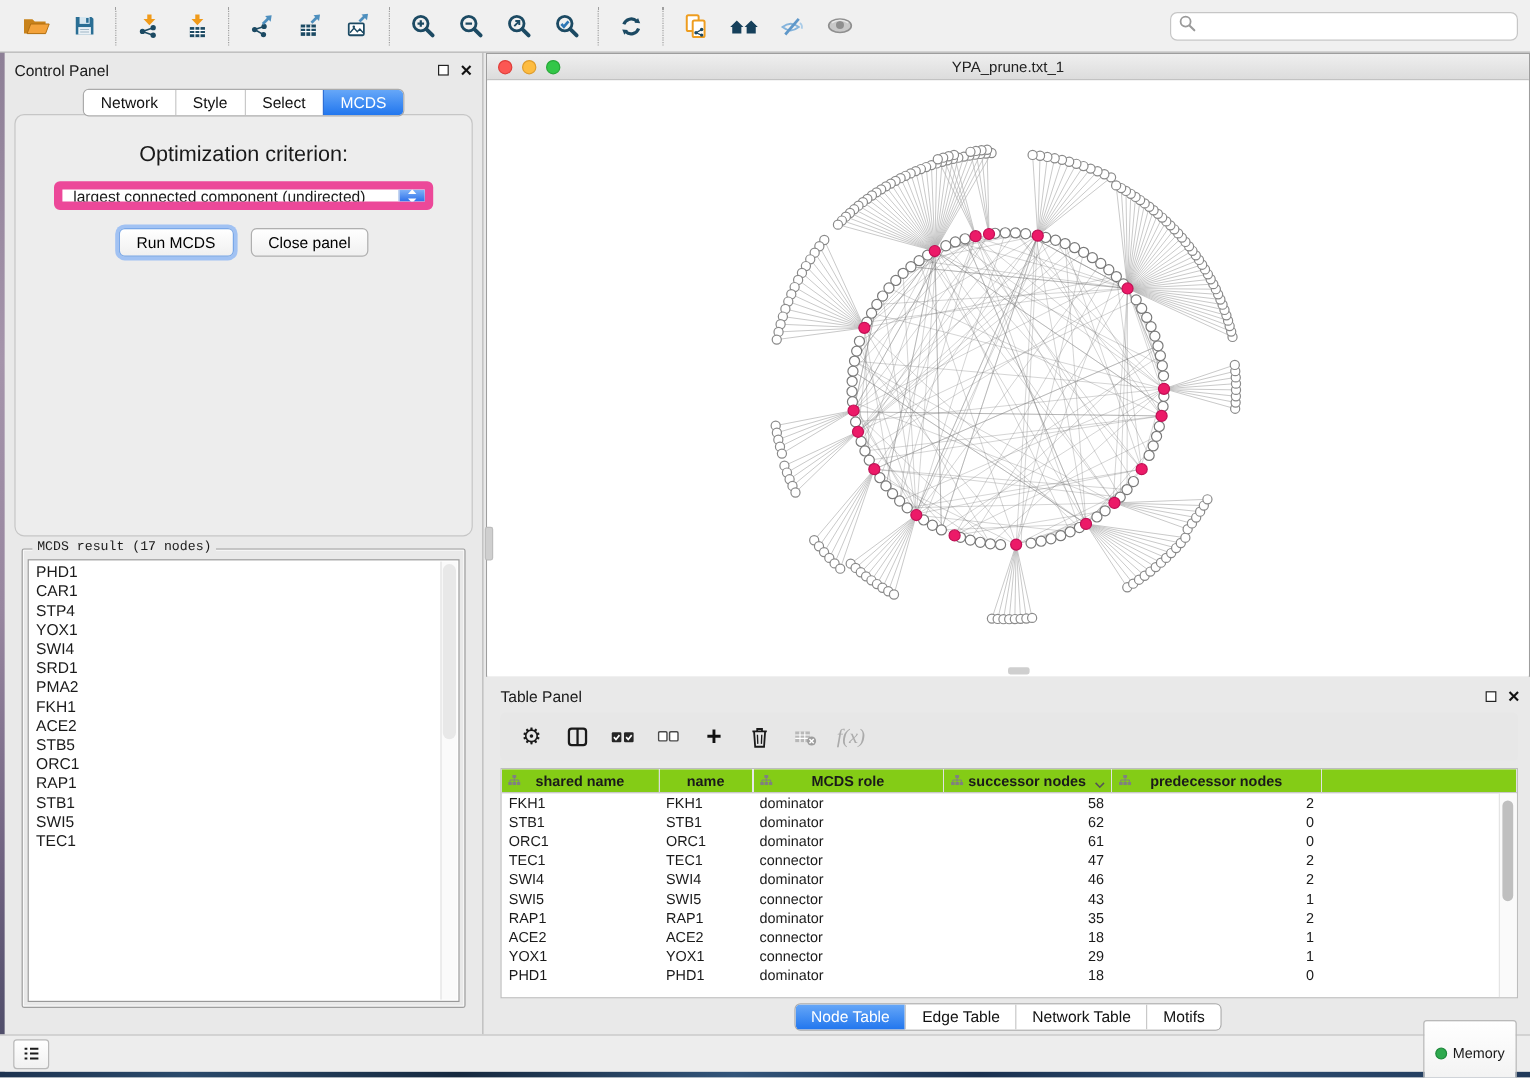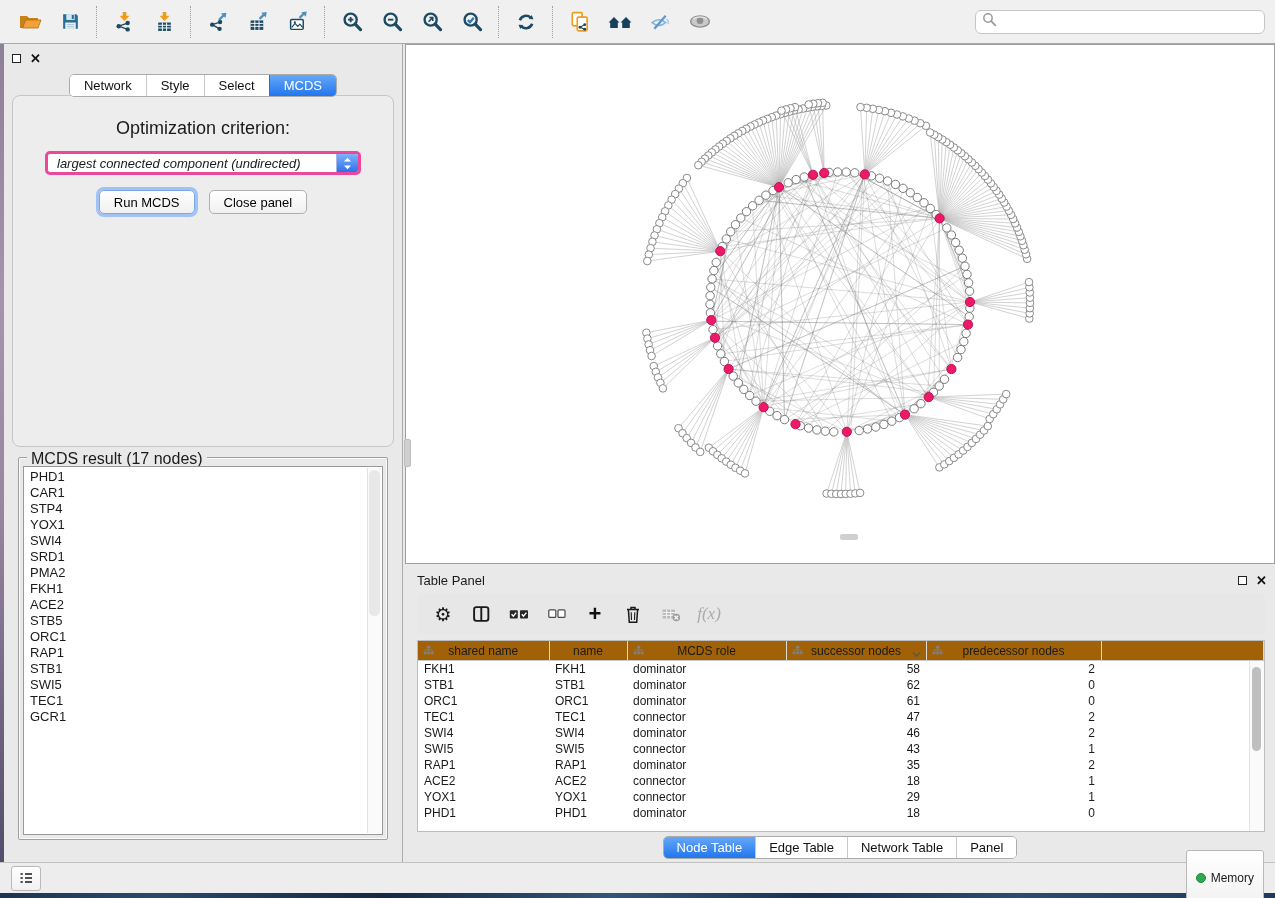"Control Panel" span.ph-title { html: none -> <span>Control Panel</span> }
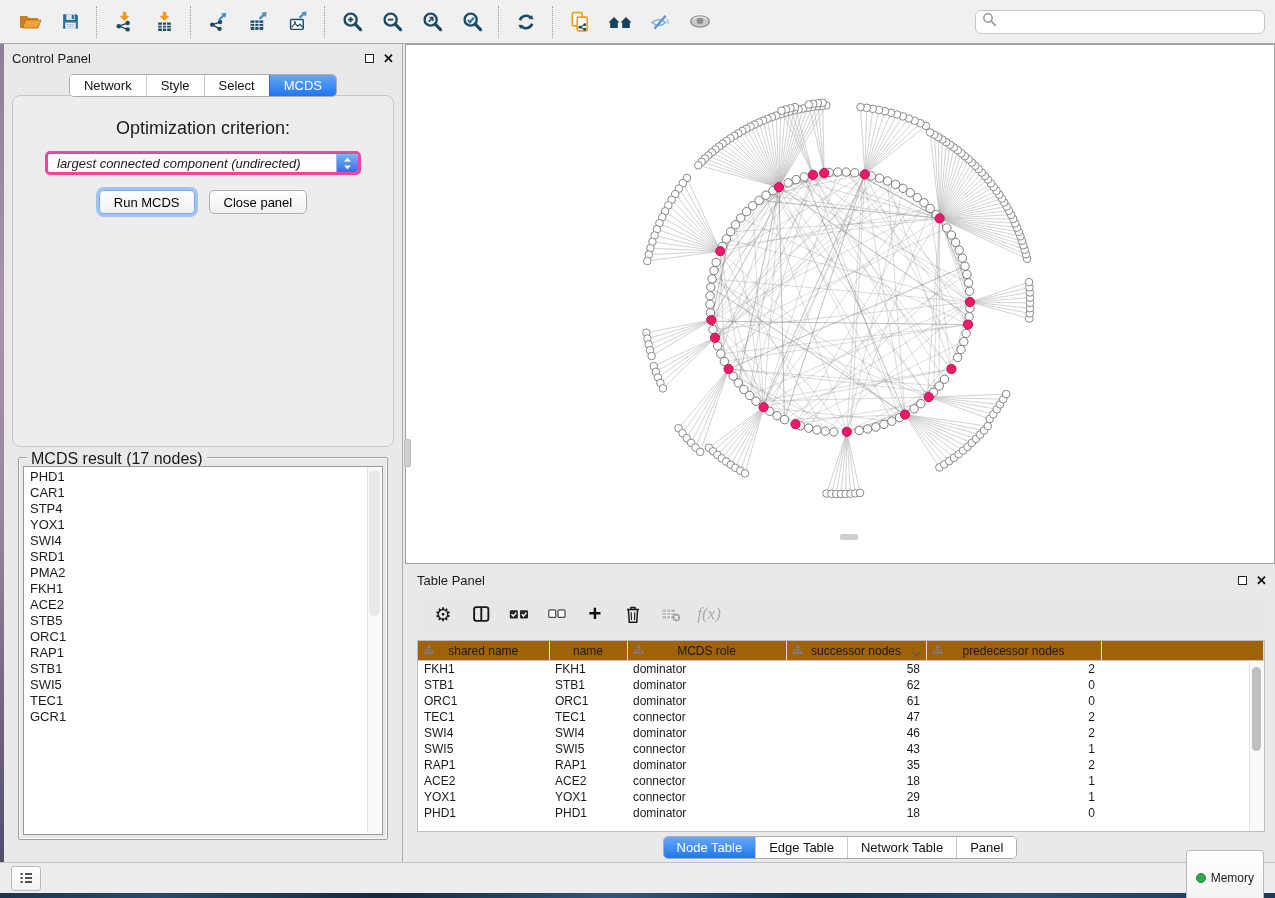"YPA_prune.txt_1" div.net-titlebar { html: none -> <div> <span>YPA_prune.txt_1</span> <span> <span></span> <span></span> <span></span> </span> </div> }
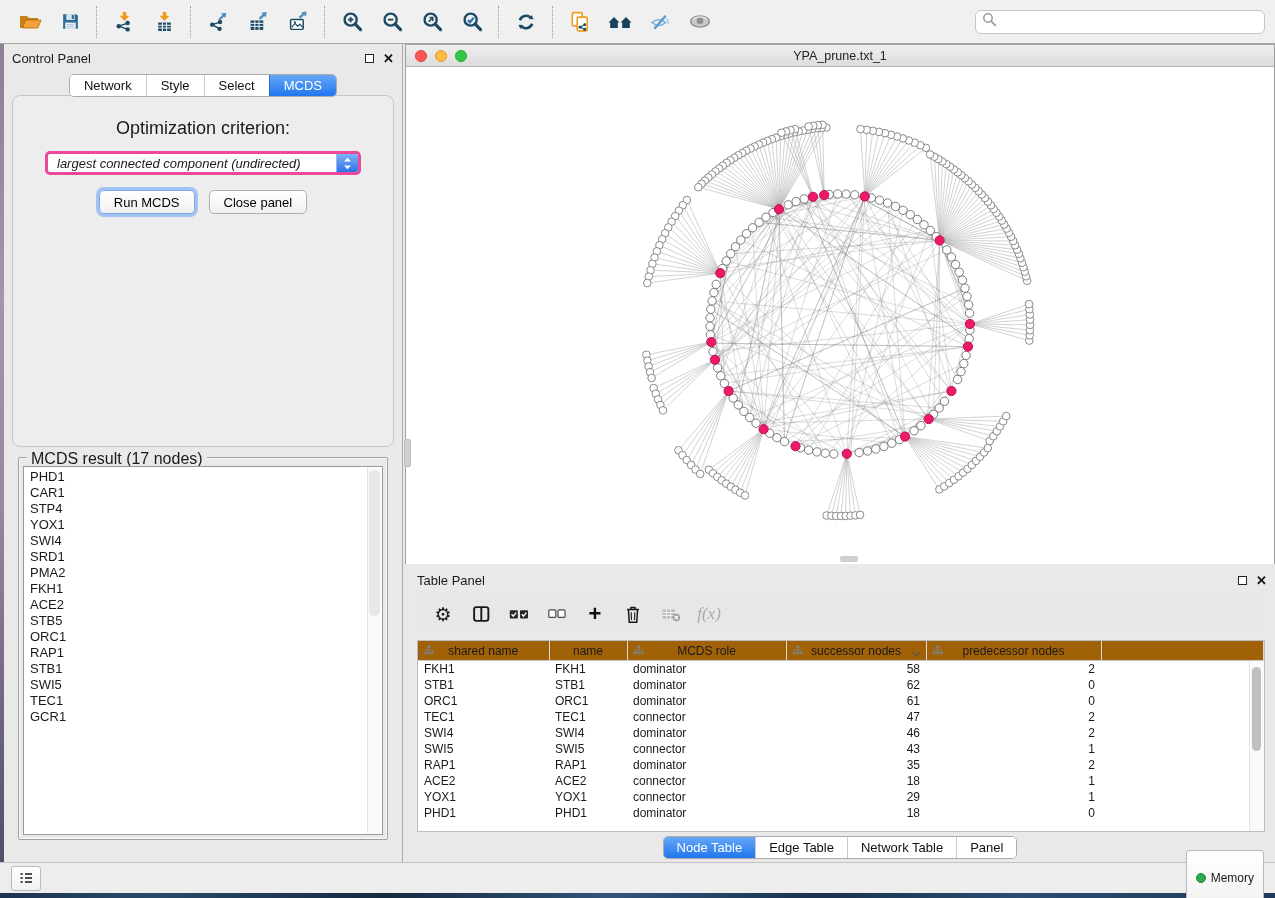"largest connected component (undirected)" .dropdown { border: 3px solid #ec4899 -> 7px solid #ec4899; font-style: italic -> none }
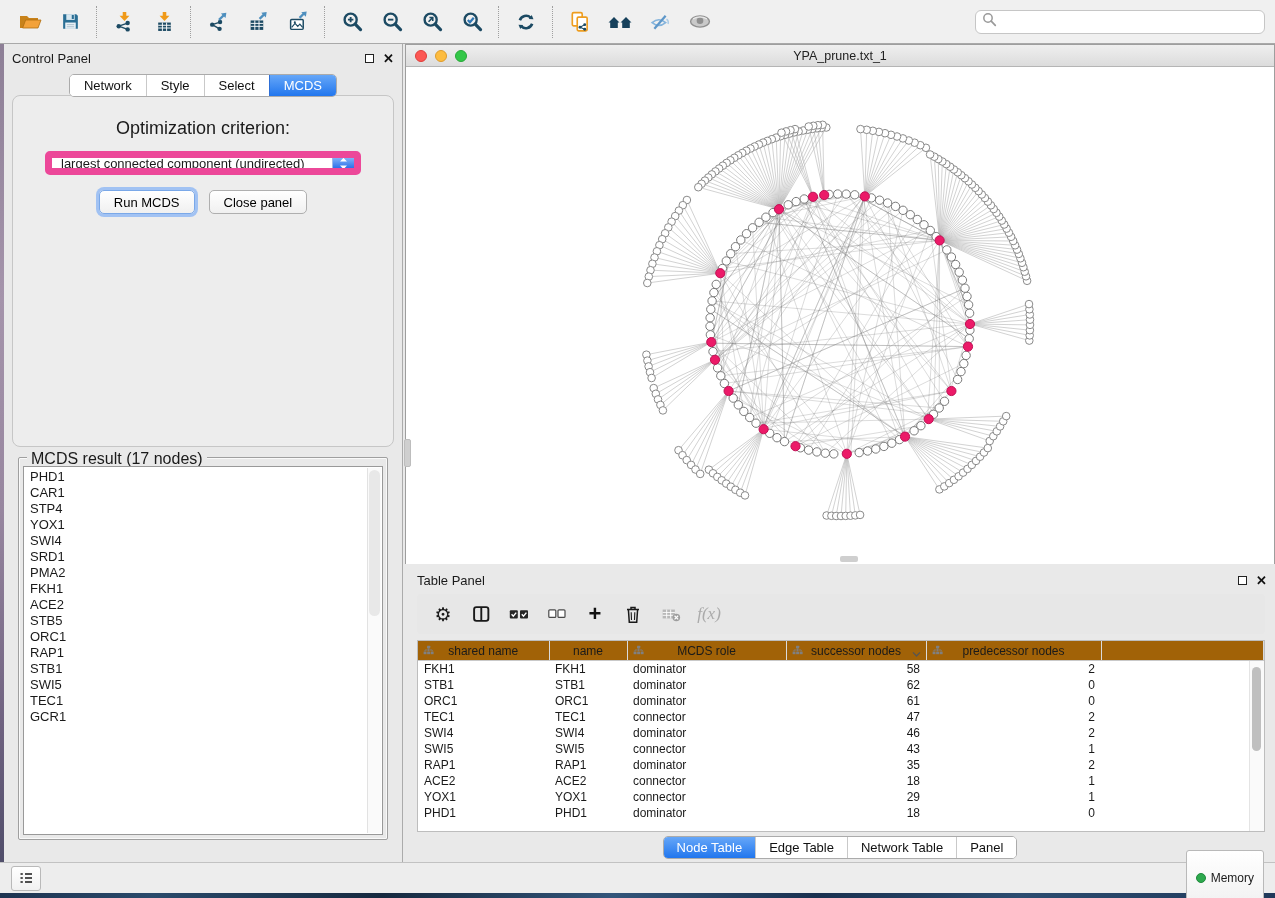"MCDS result (17 nodes)" .result-legend { font-family: none -> Liberation Mono, monospace; font-size: 16px -> 11px }
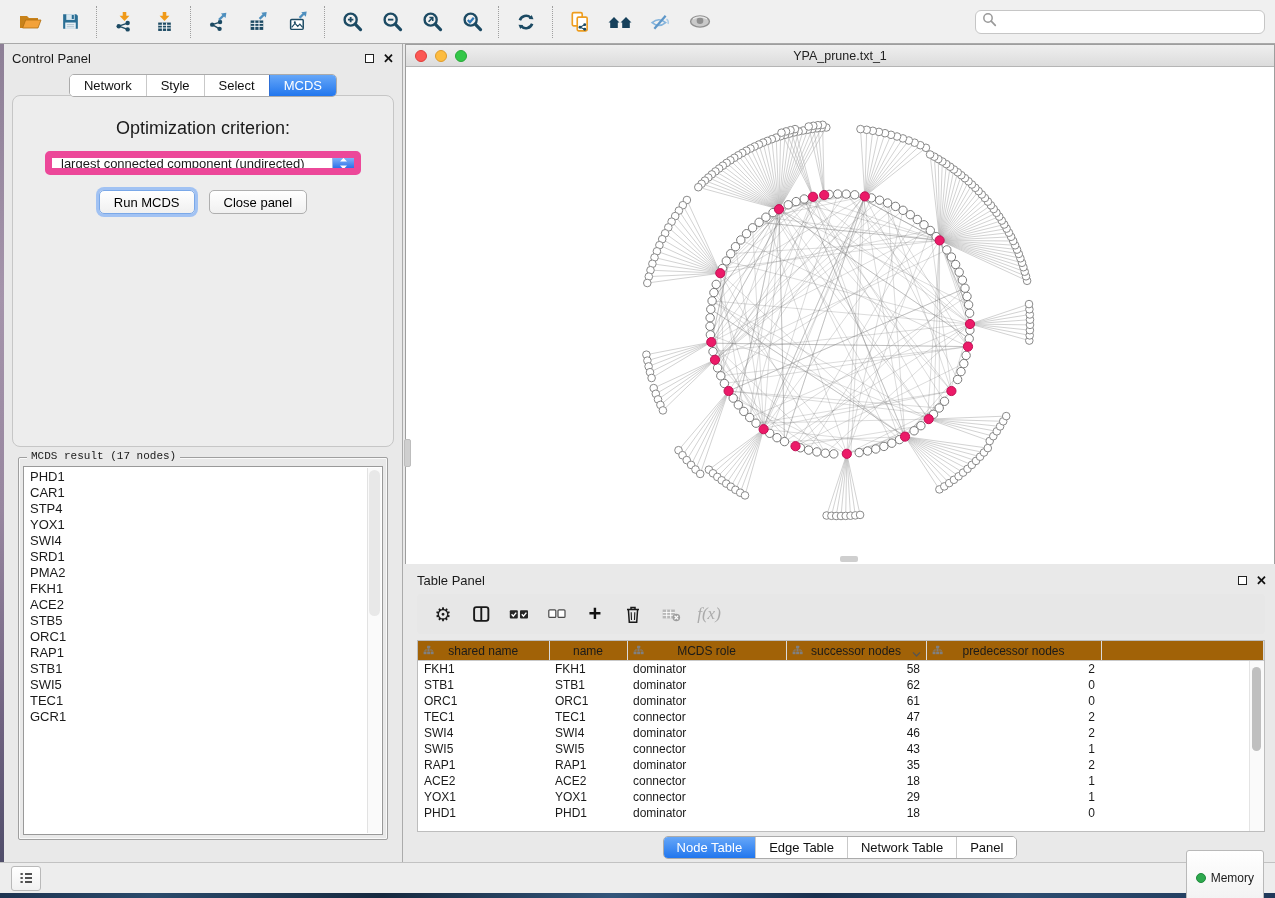"shared name" table.data th { background: #a16207 -> #84cc16; font-weight: normal -> bold }
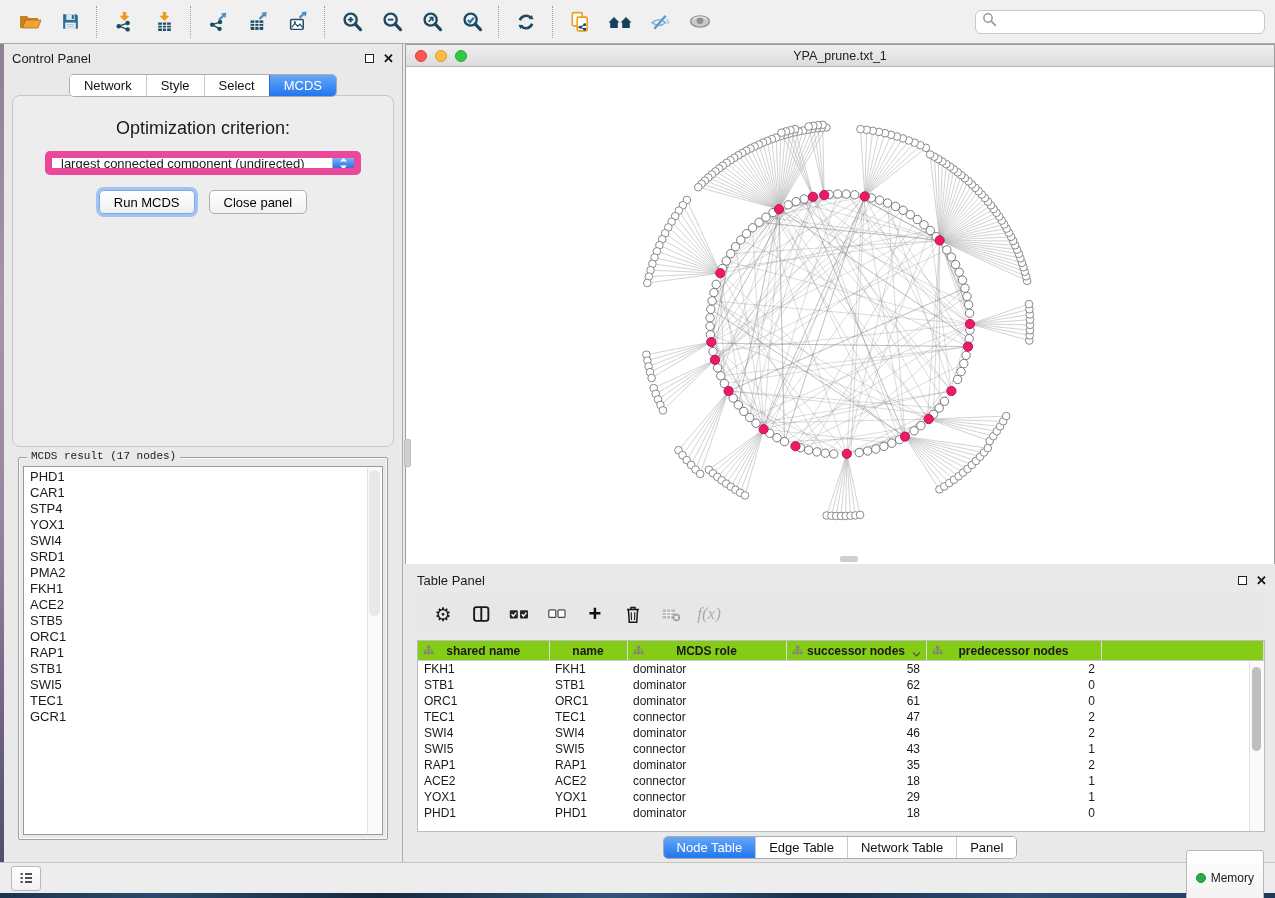"GCR1" li { html: <li>GCR1</li> -> none }
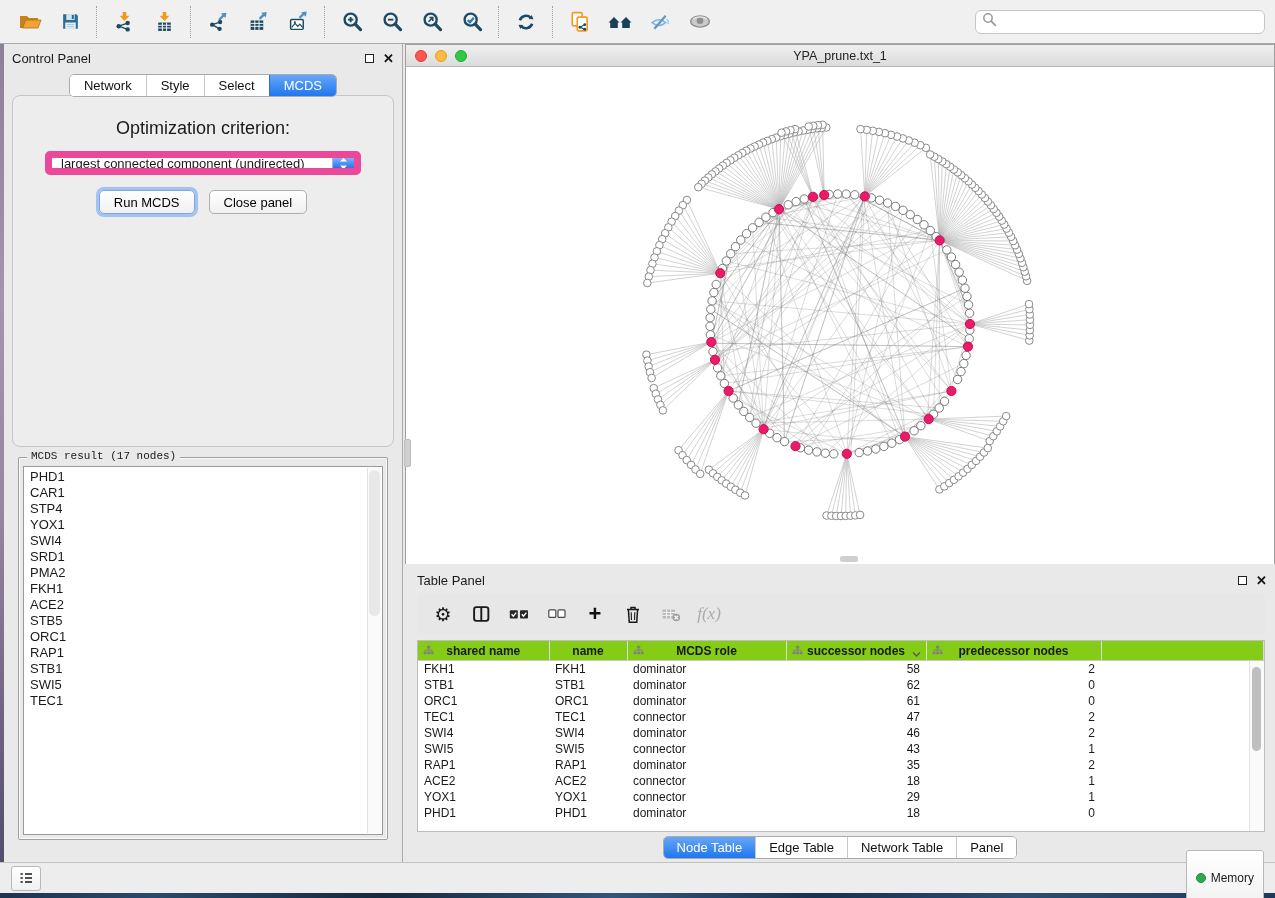"Panel" div.seg-item { text: Panel -> Motifs }
